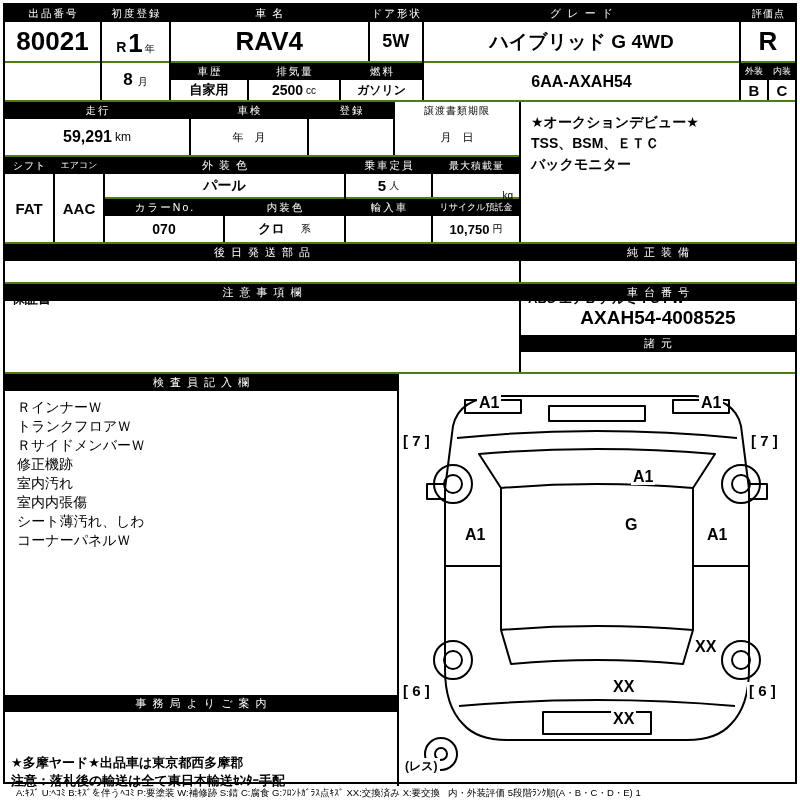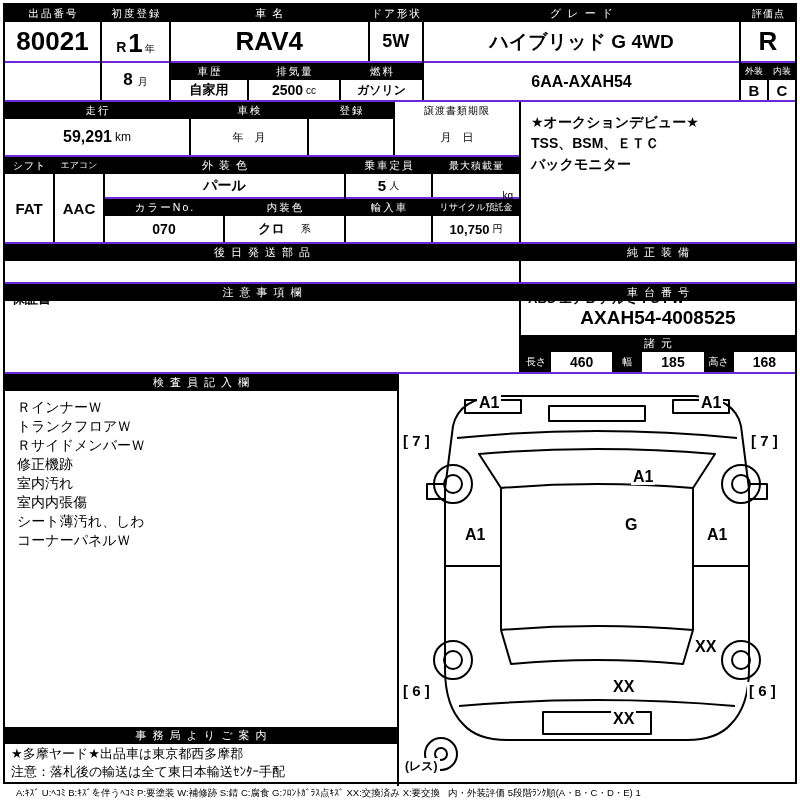"出品番号" .bB { border-bottom: 2px solid #6d28d9 -> 2px solid #4d7c0f }
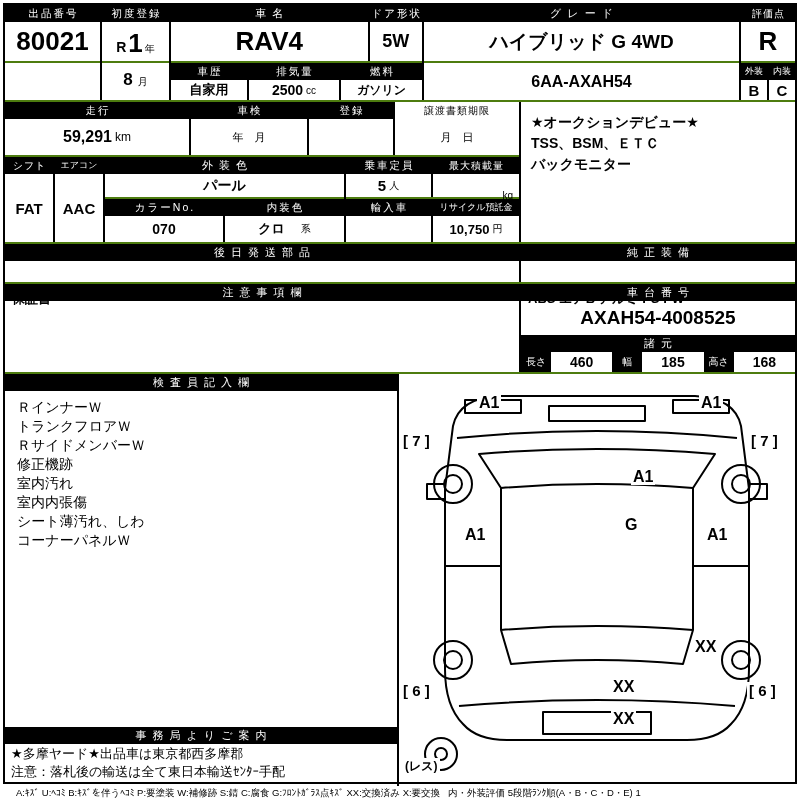"長さ" div.dims-row { html: <div> <div> <span>長さ</span> <span>460</span> </div> <div> <span>幅</span> <span>185</span> </div> <div> <span>高さ</span> <span>168</span> </div> </div> -> none }
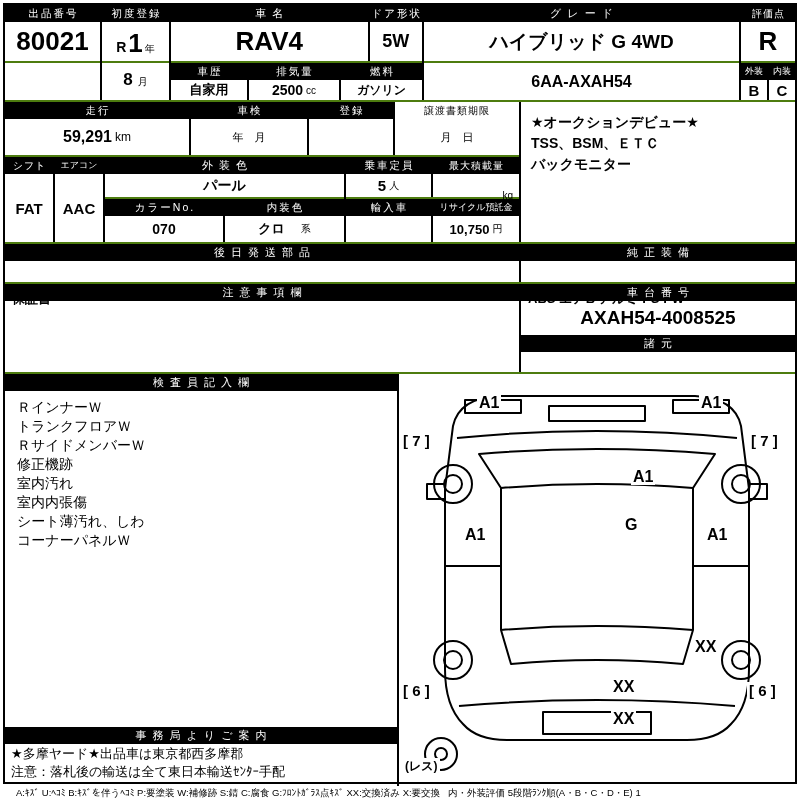"★多摩ヤード★出品車は東京都西多摩郡" .office-lines { font-weight: normal -> bold; margin-top: none -> 32px; padding: 1px 6px -> 10px 6px }
